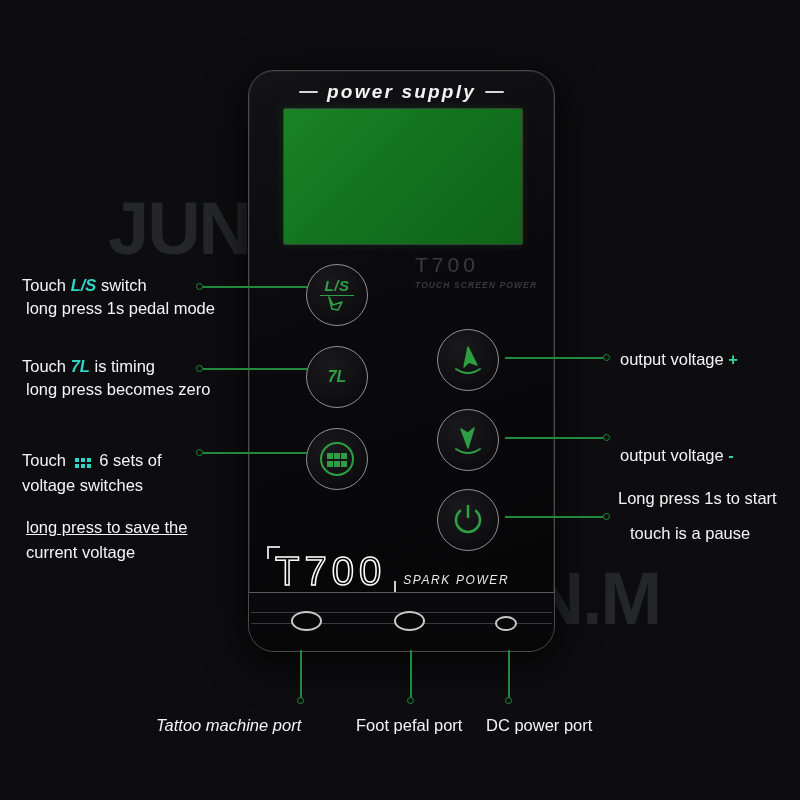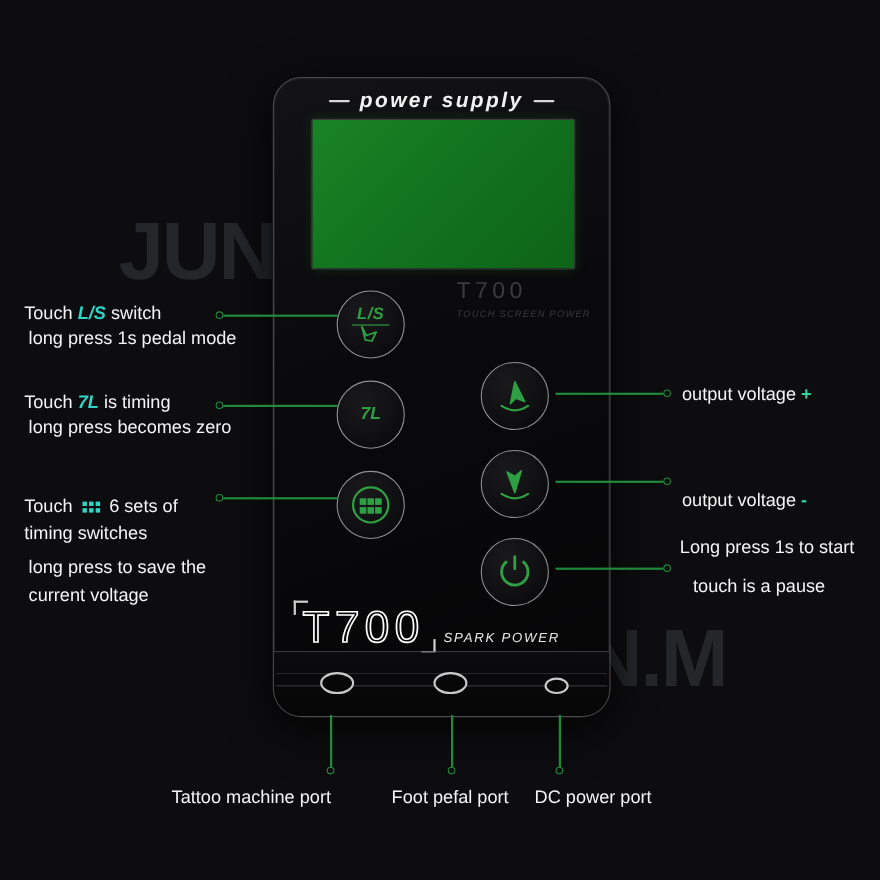"TOUCH SCREEN POWER" .logo-small .sub { font-weight: normal -> bold }
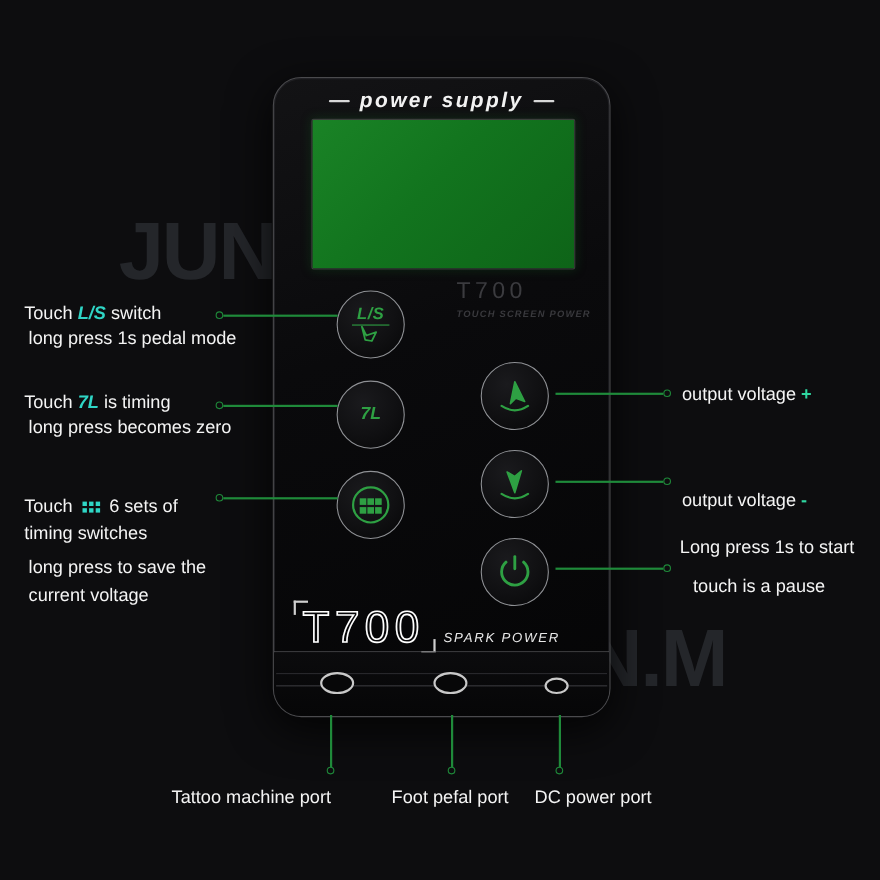"timing switches" div { text: timing -> voltage }
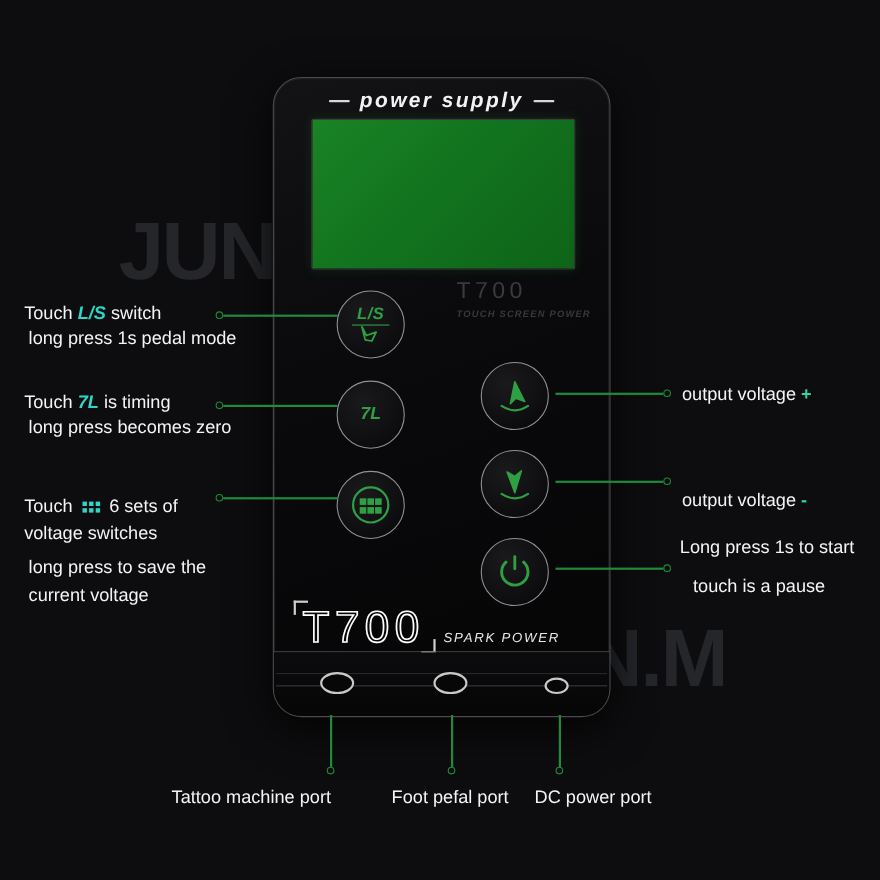"long press to save the" div { margin-top: 6px -> 17px; text-decoration: none -> underline }
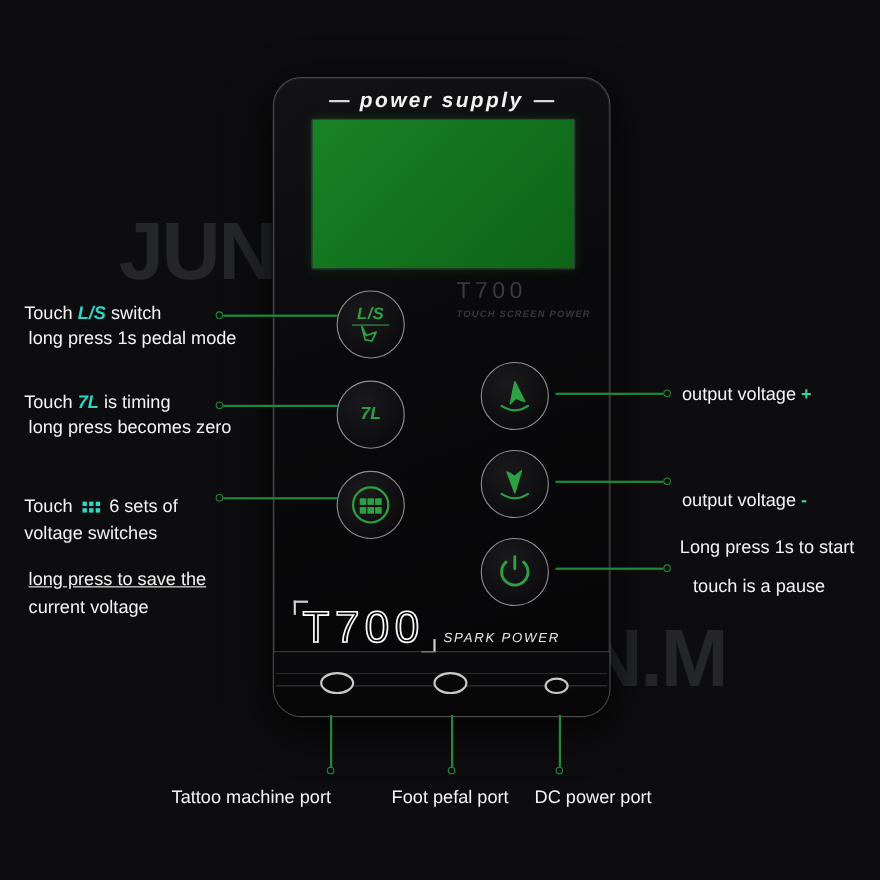"Tattoo machine port" div.bot-label { font-style: none -> italic }
